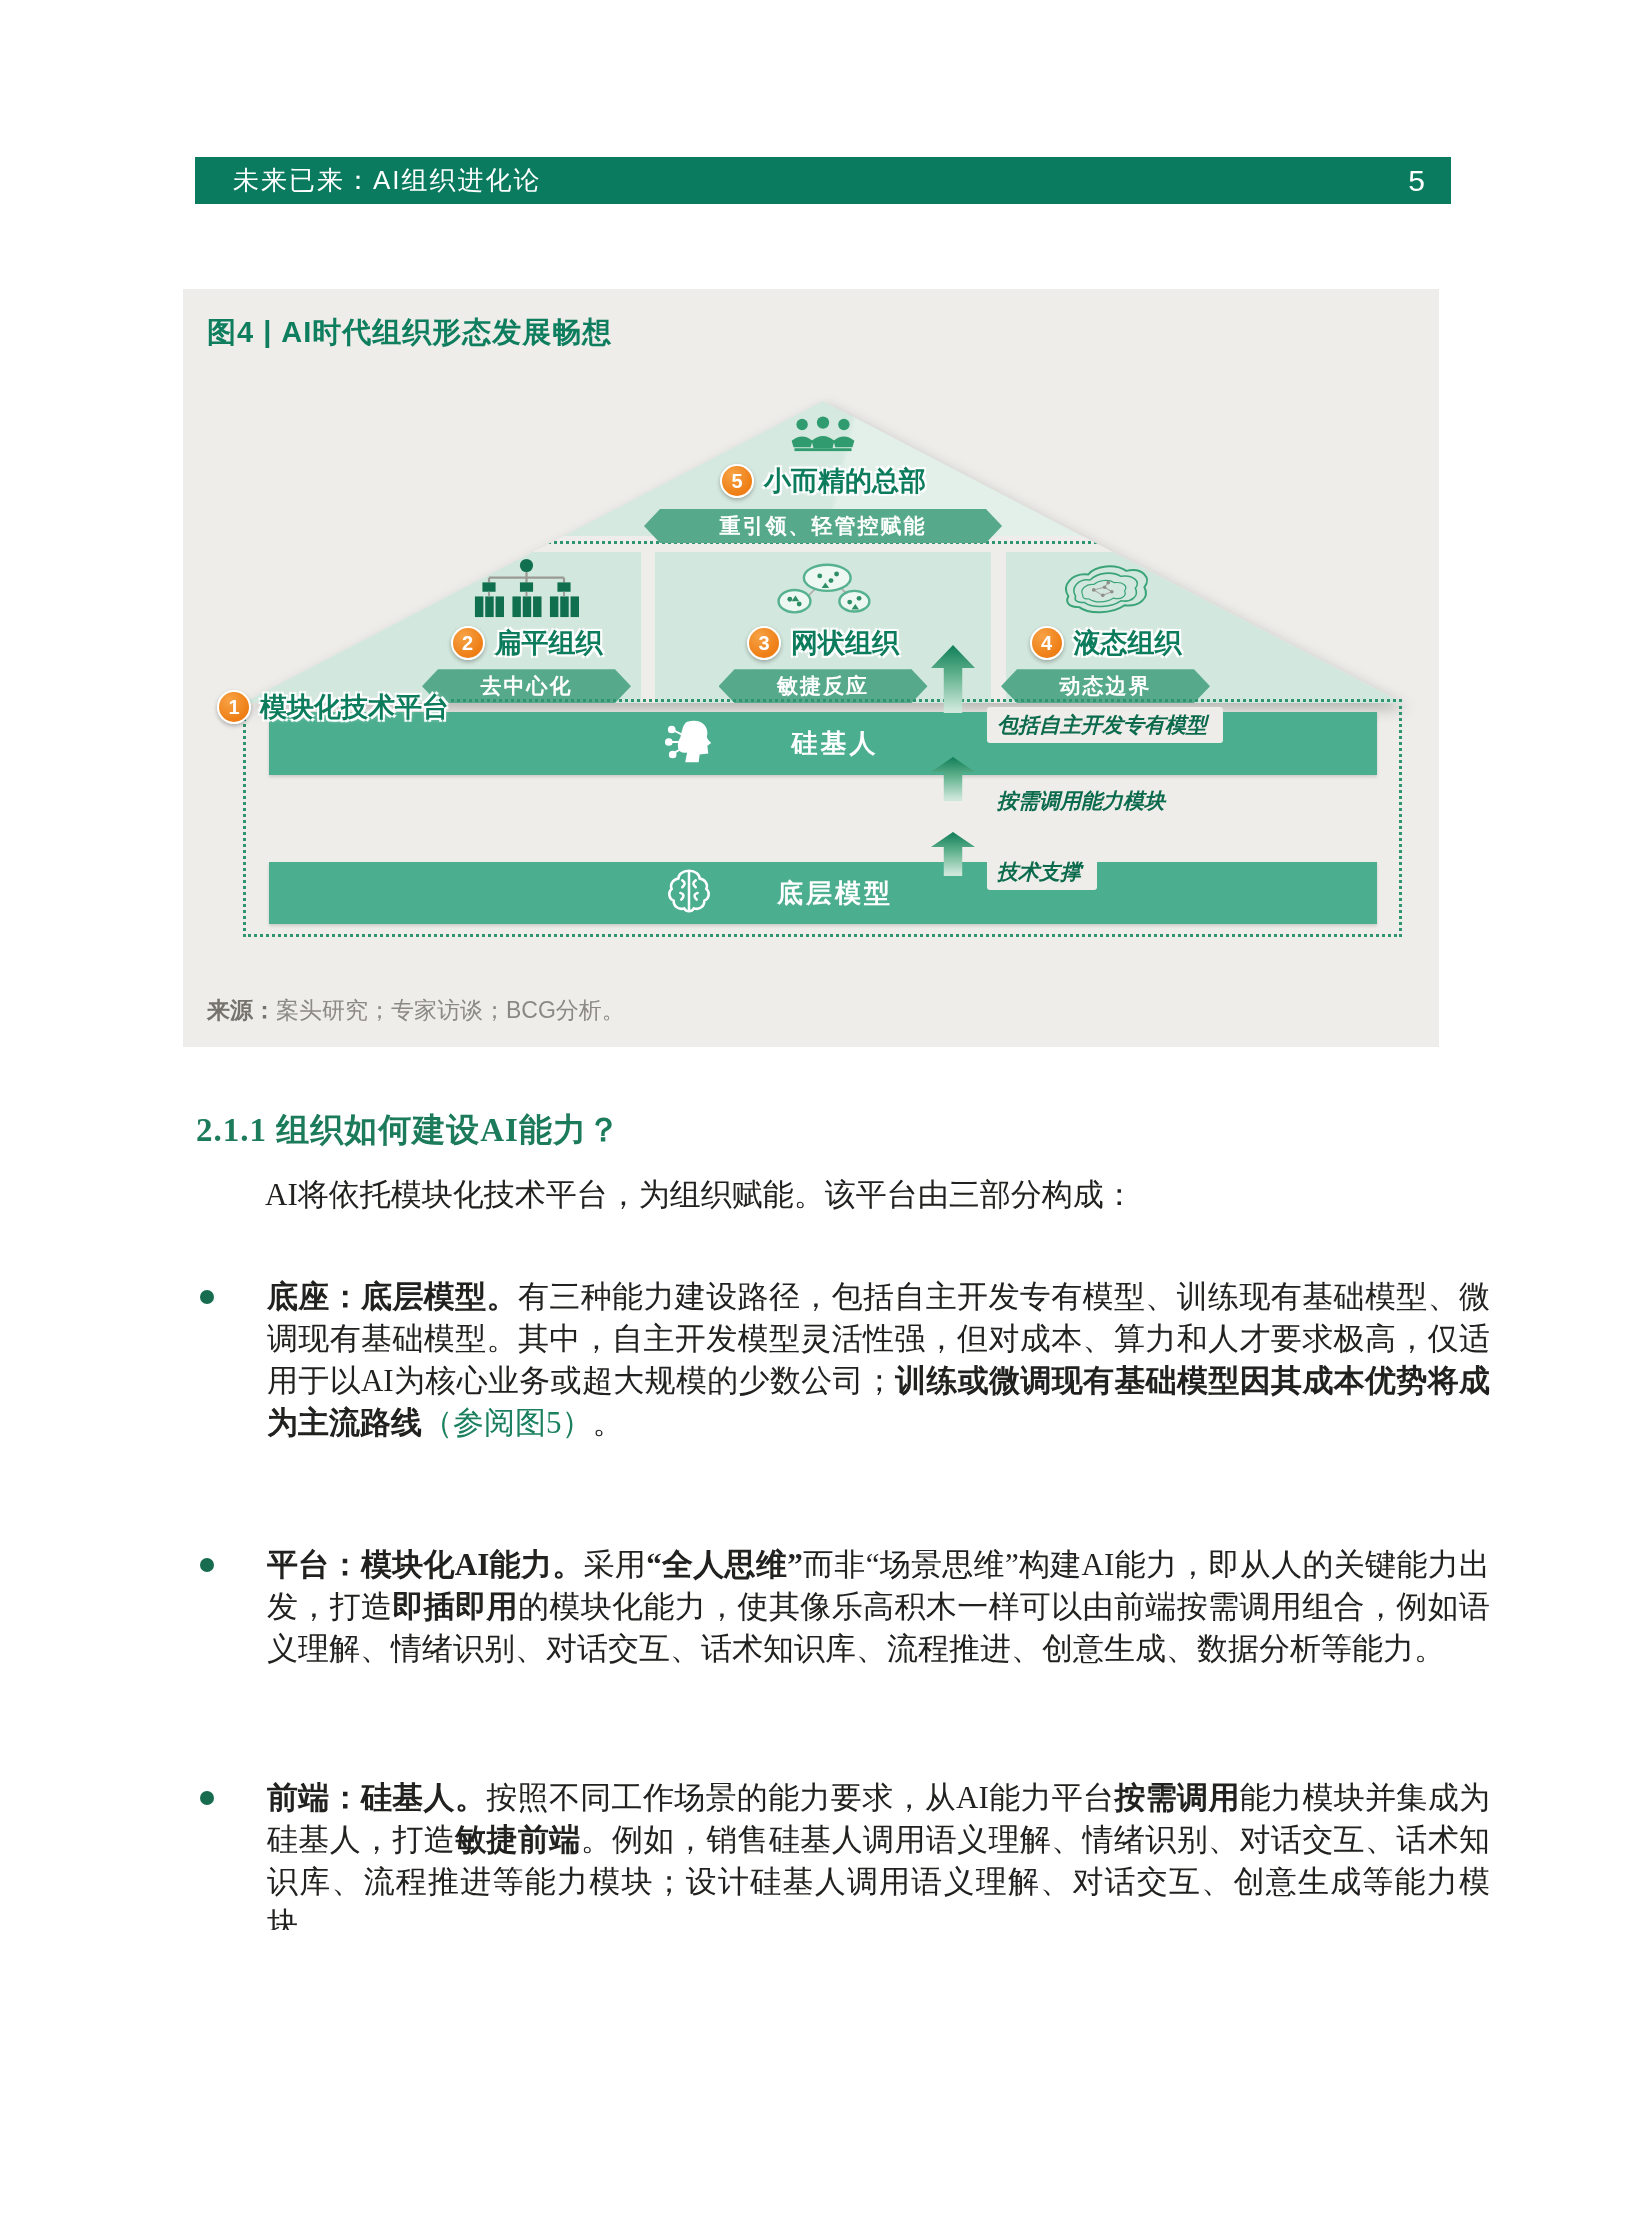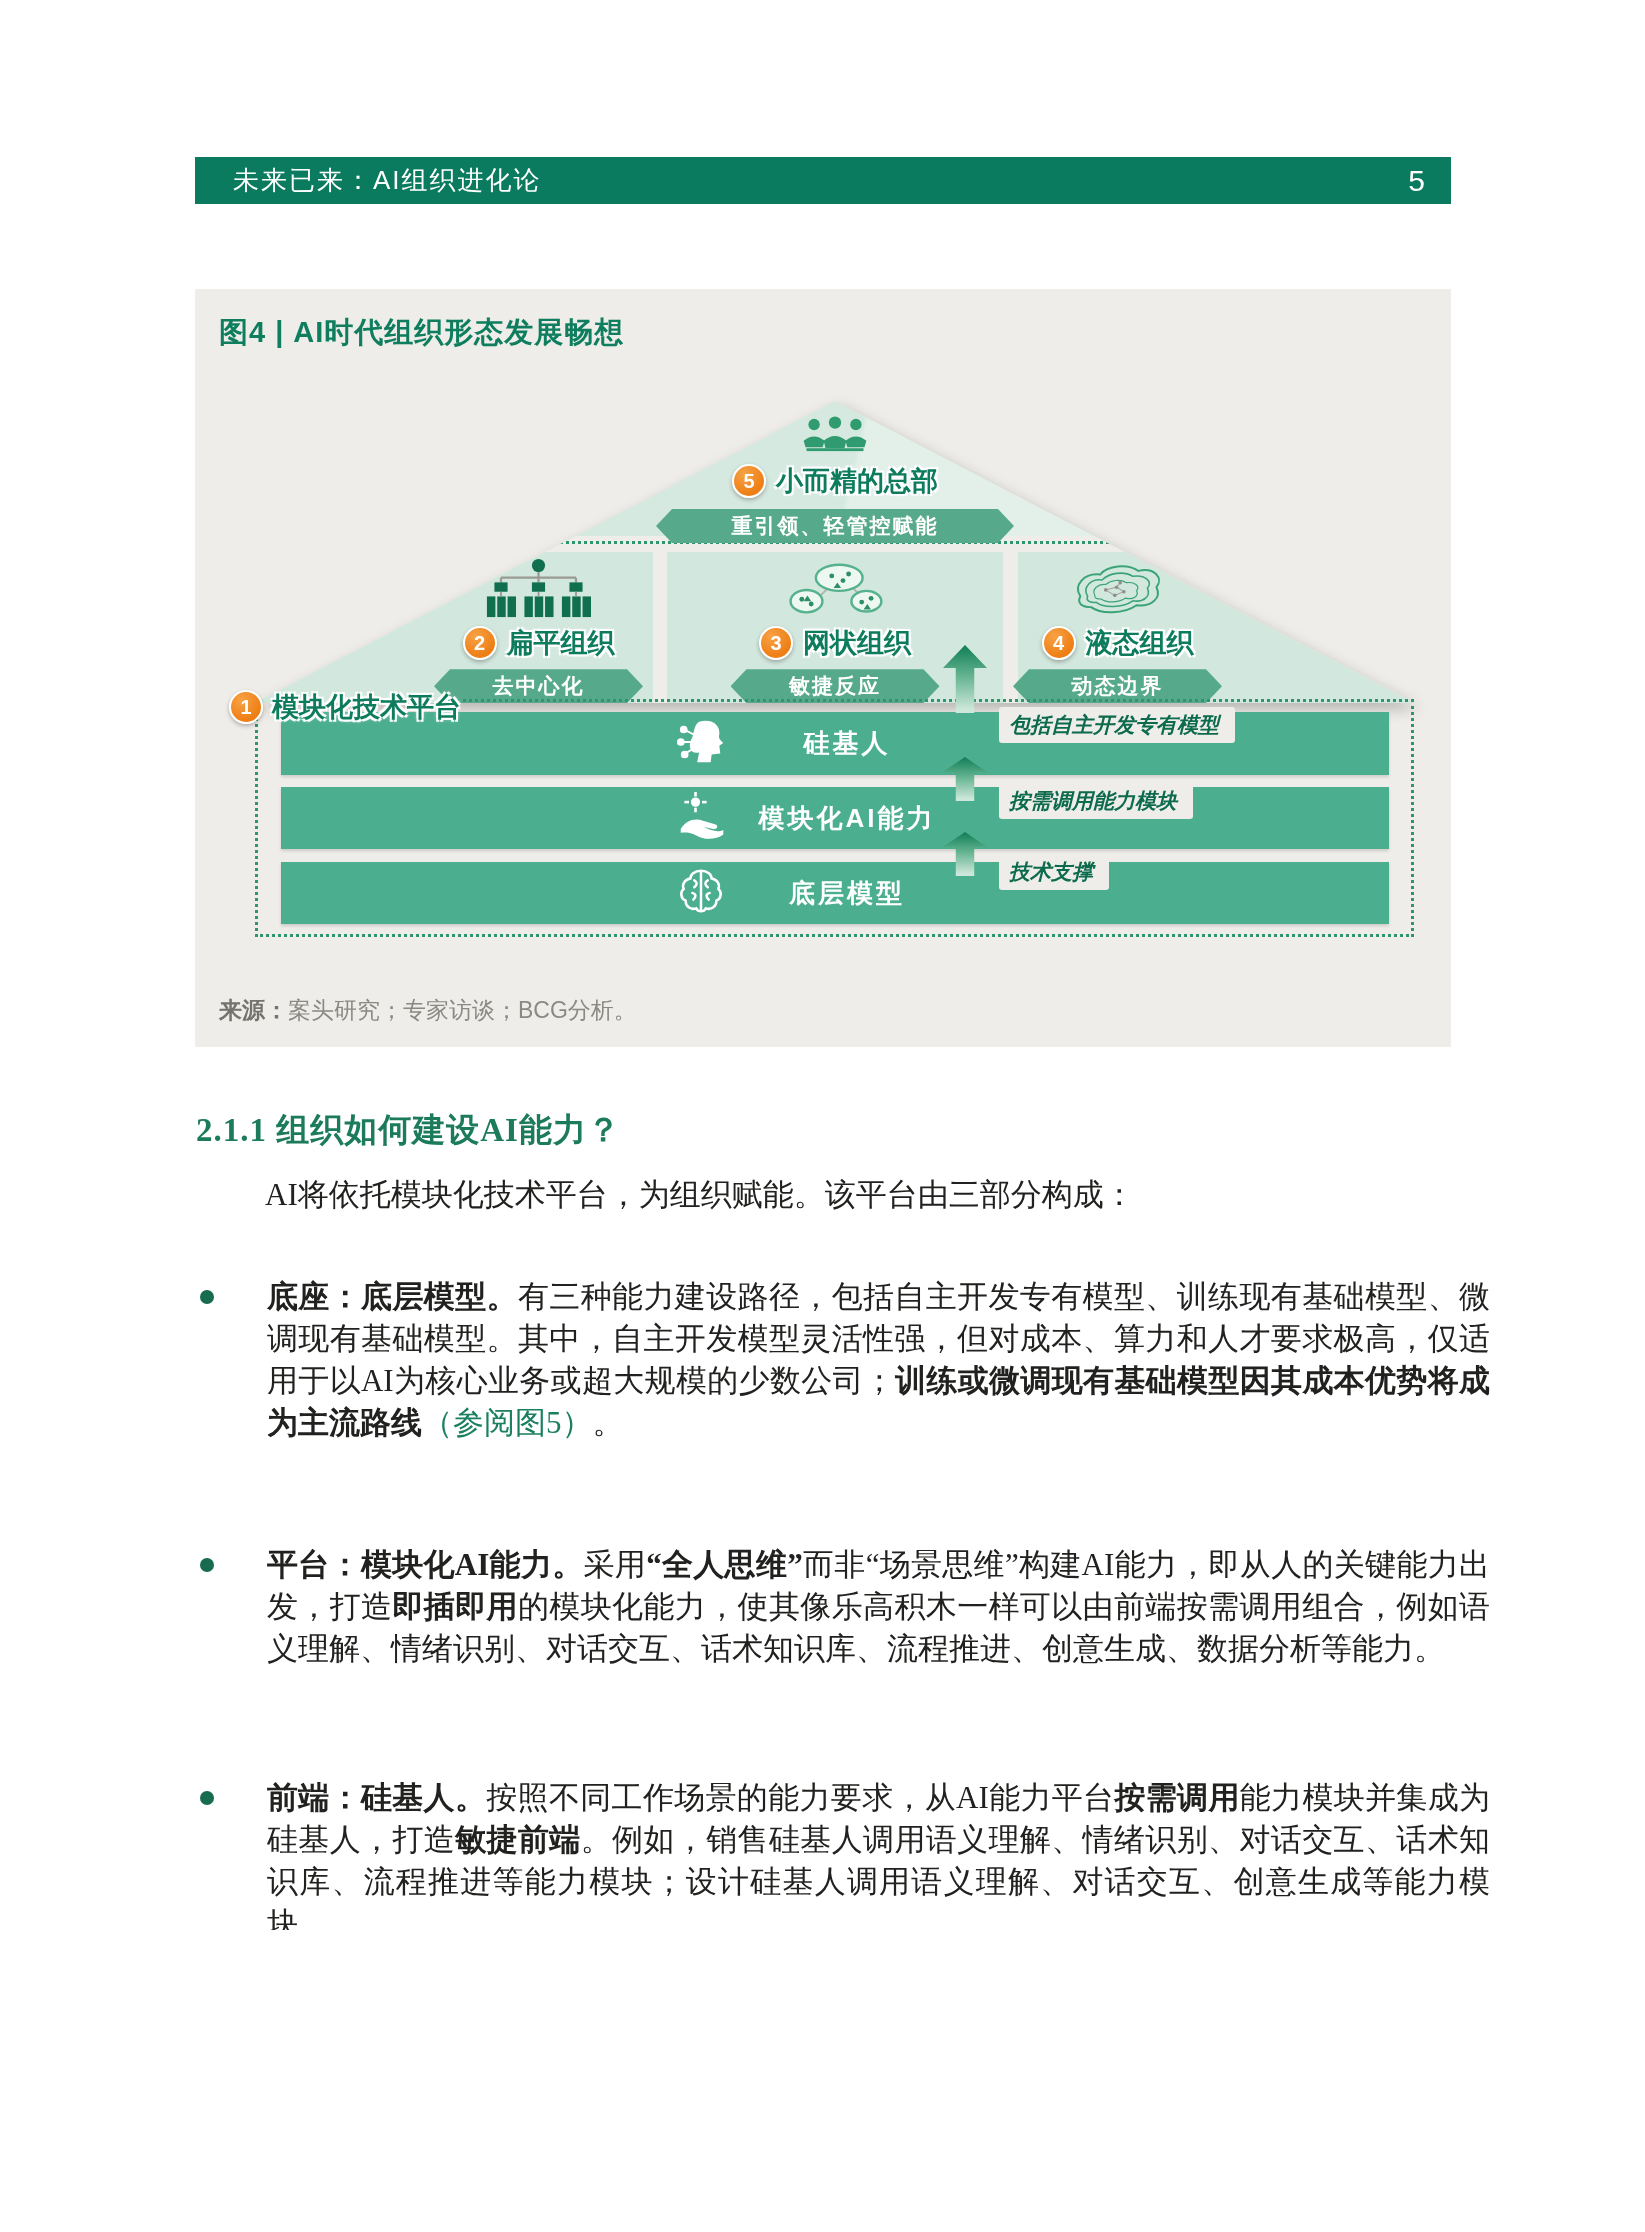"图4 | AI时代组织形态发展畅想" .figure { left: 195px -> 183px }
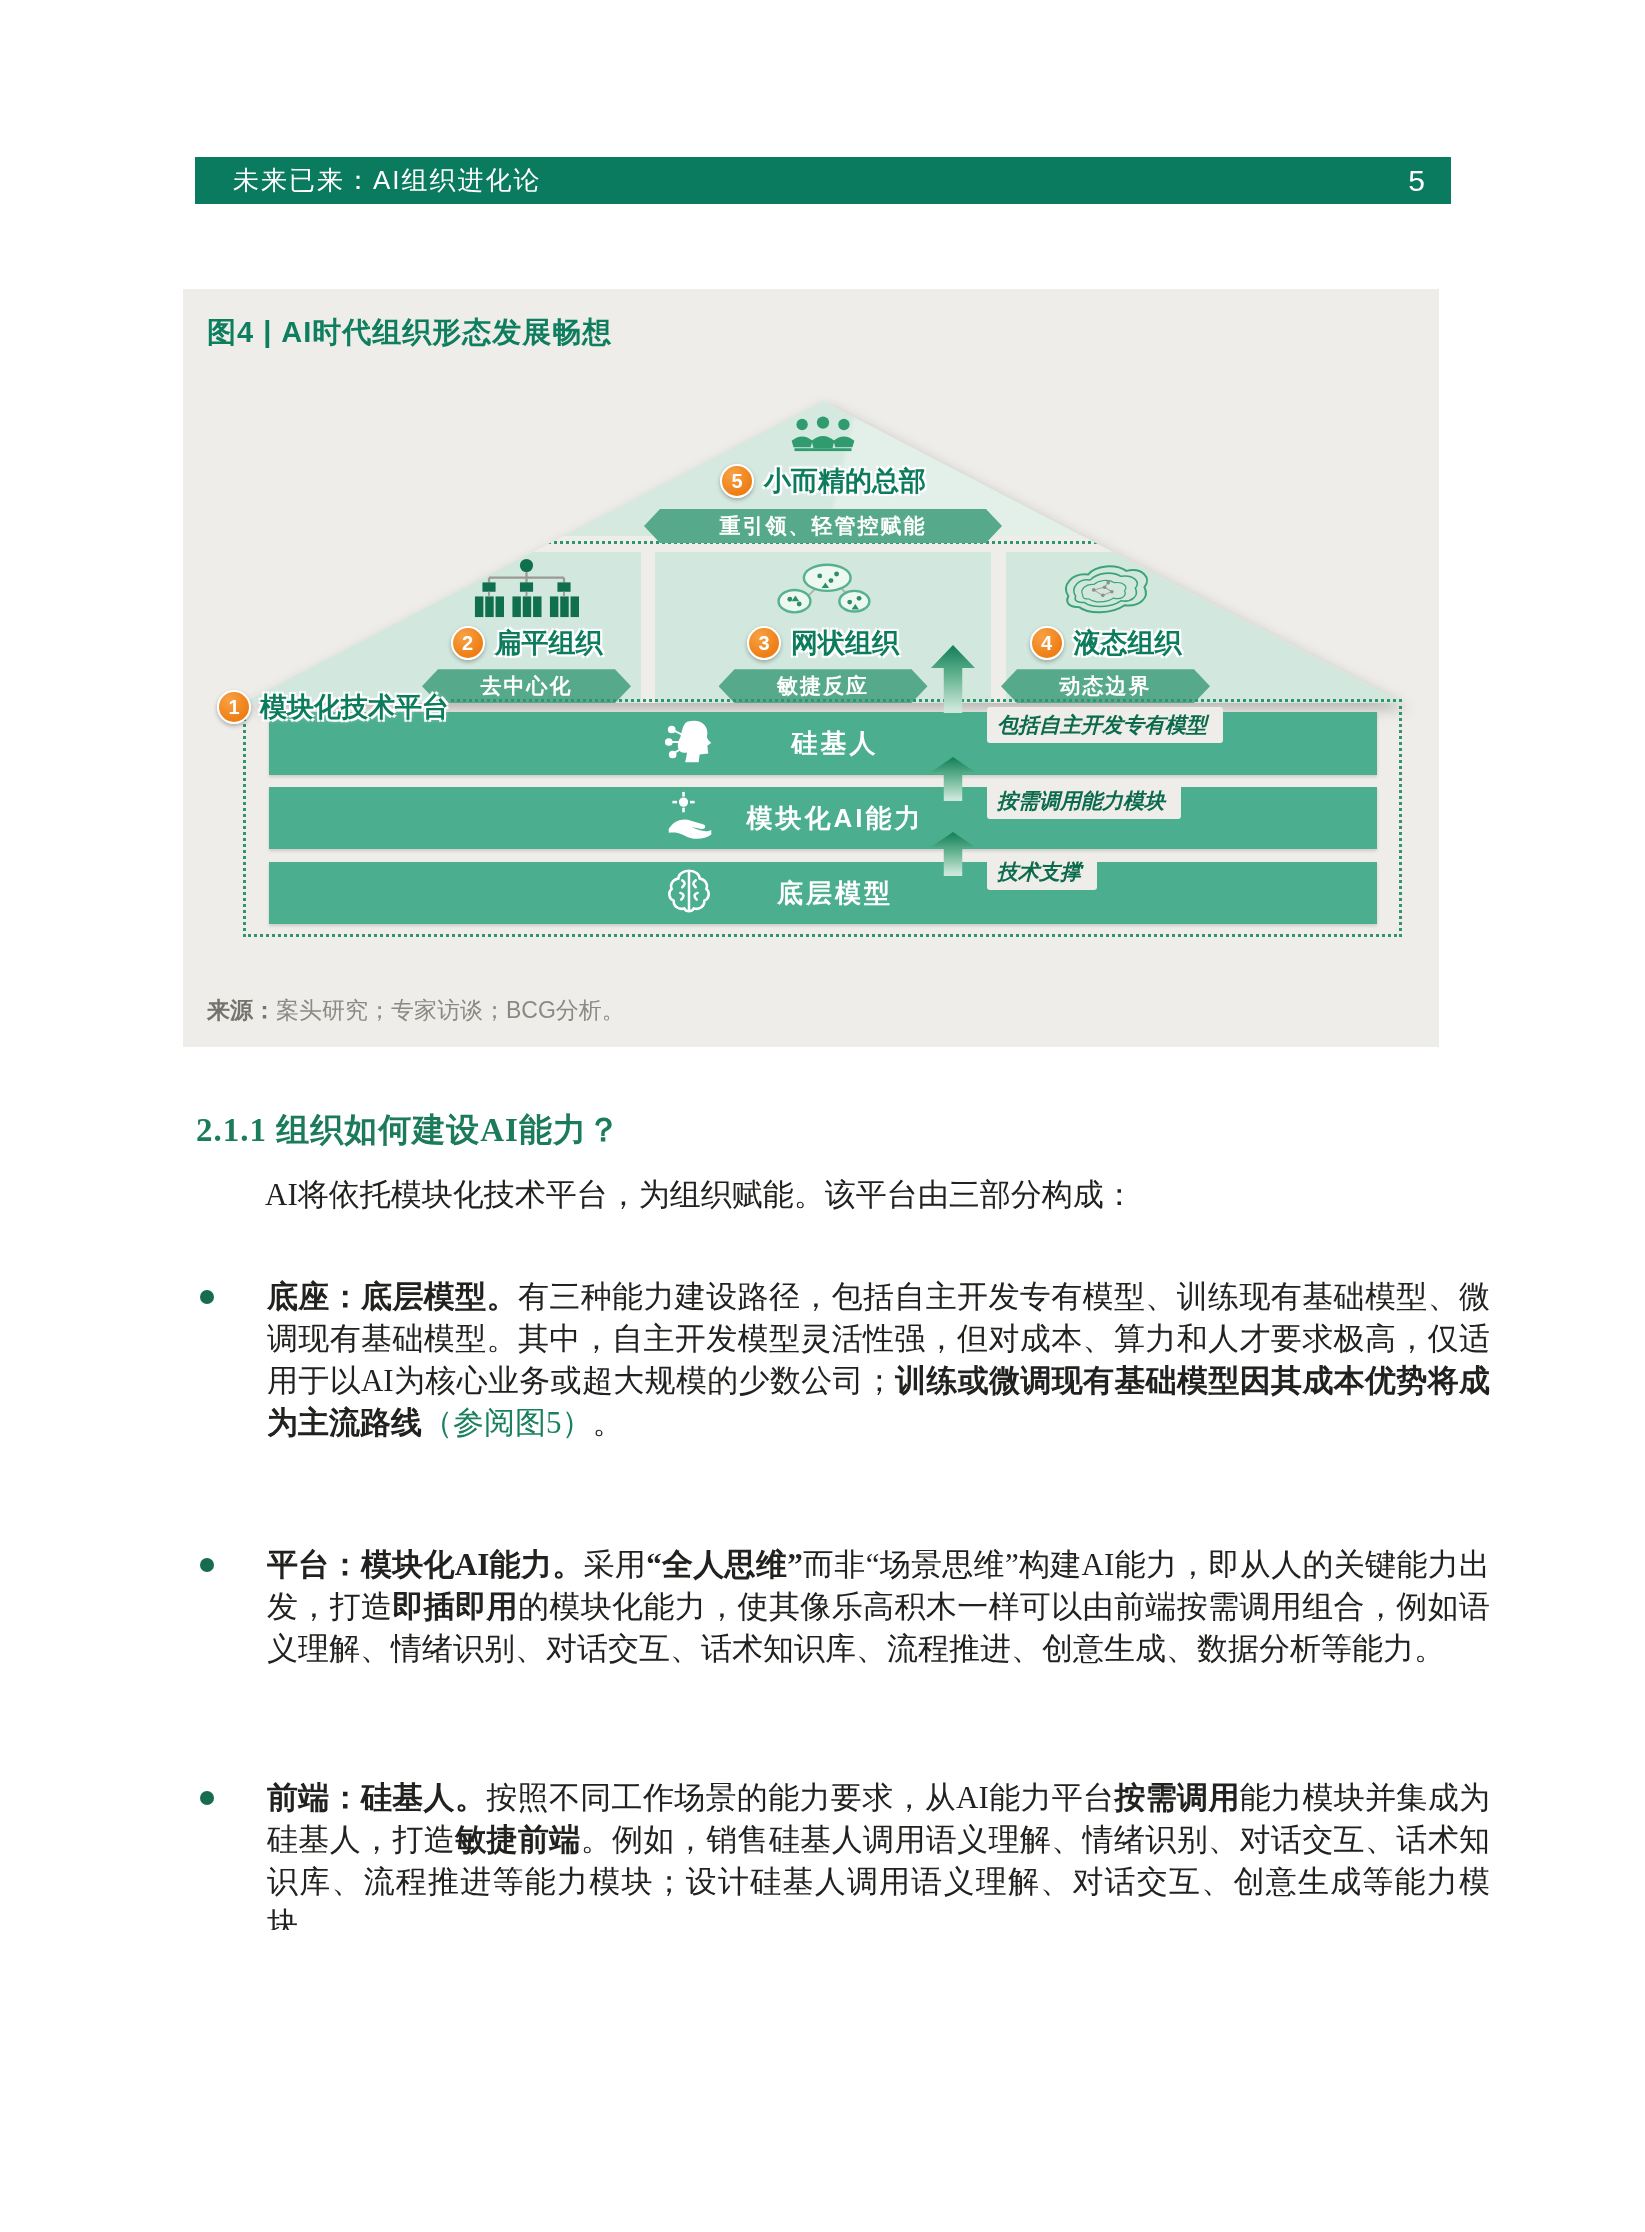"模块化AI能力" div.bar { html: <div> <div> <svg> <g> <circle></circle> <rect></rect> <rect></rect> <rect></rect> <rect></rect> <path></path> </g> </svg> </div> <div>模块化AI能力</div> </div> -> none }
